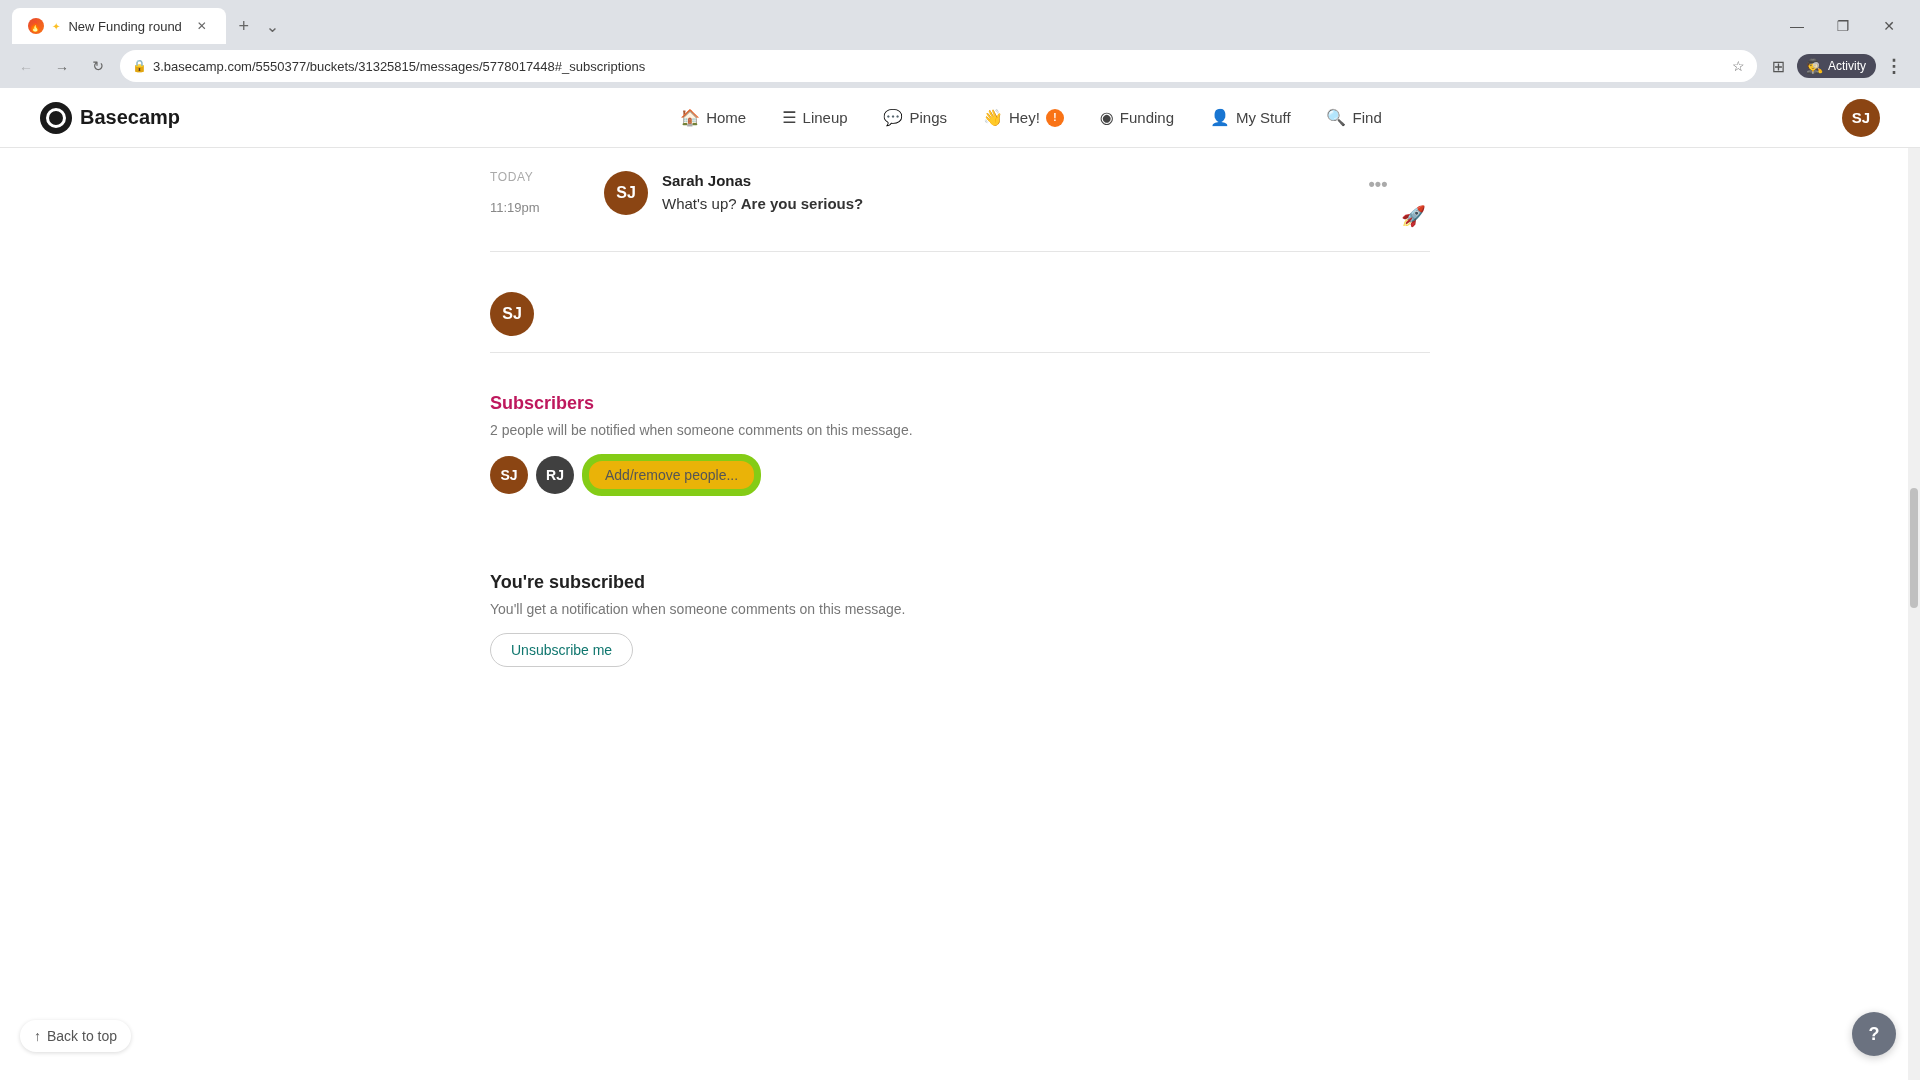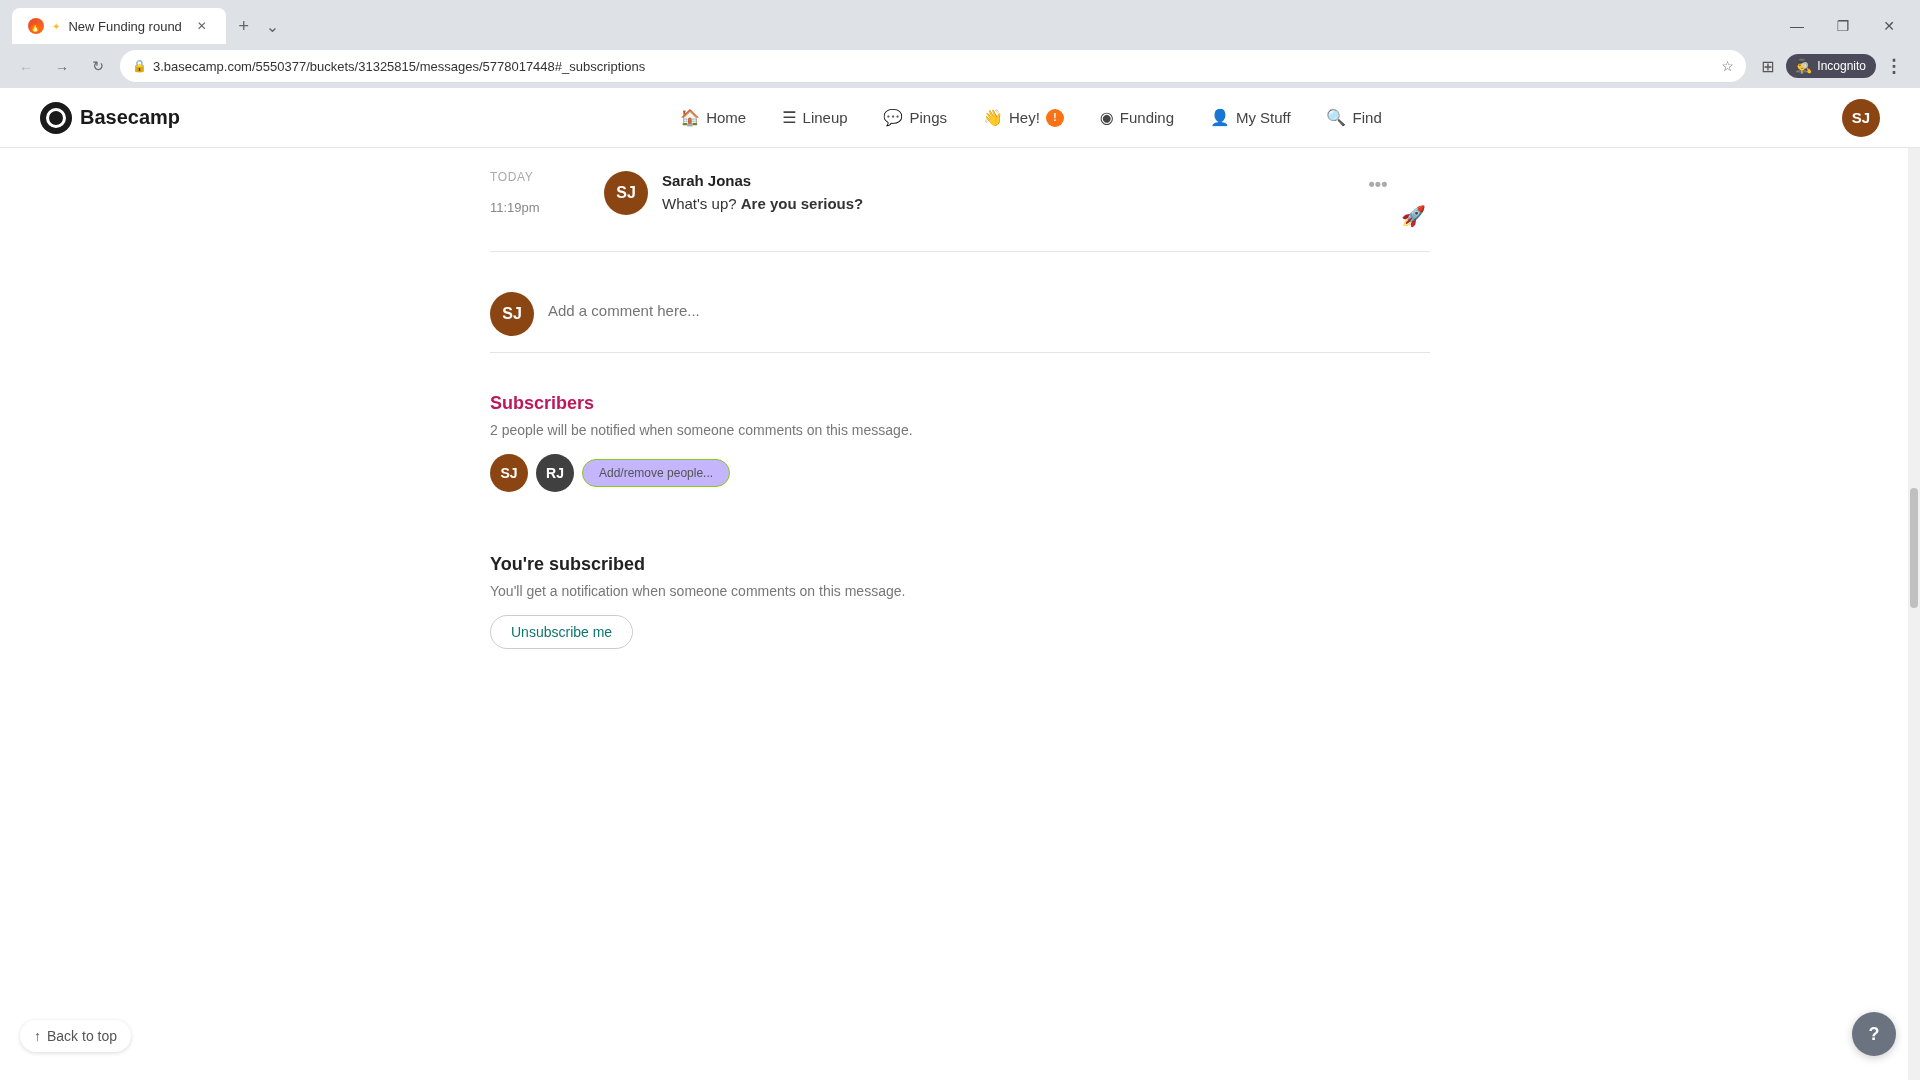"Incognito" span { text: Incognito -> Activity }
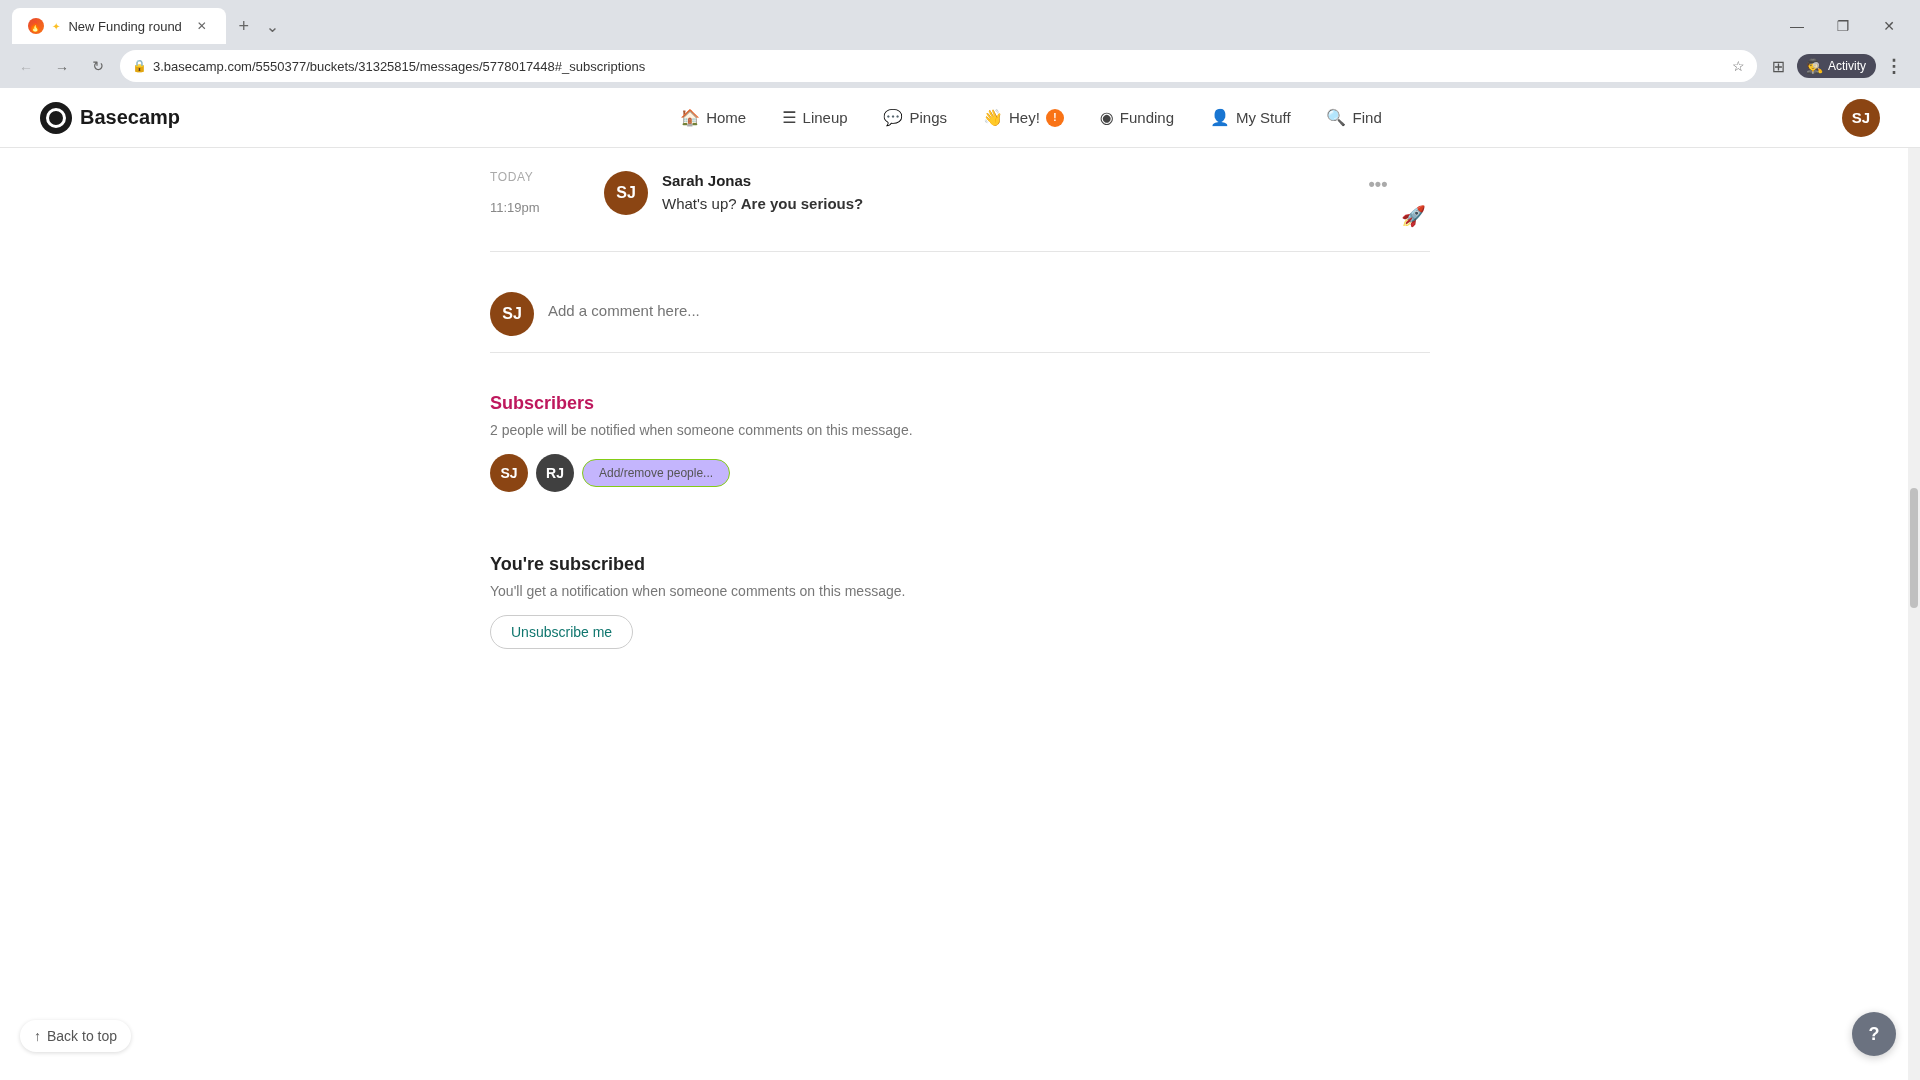"Add a comment here..." input.comment-input-field { html: <input> -> none }
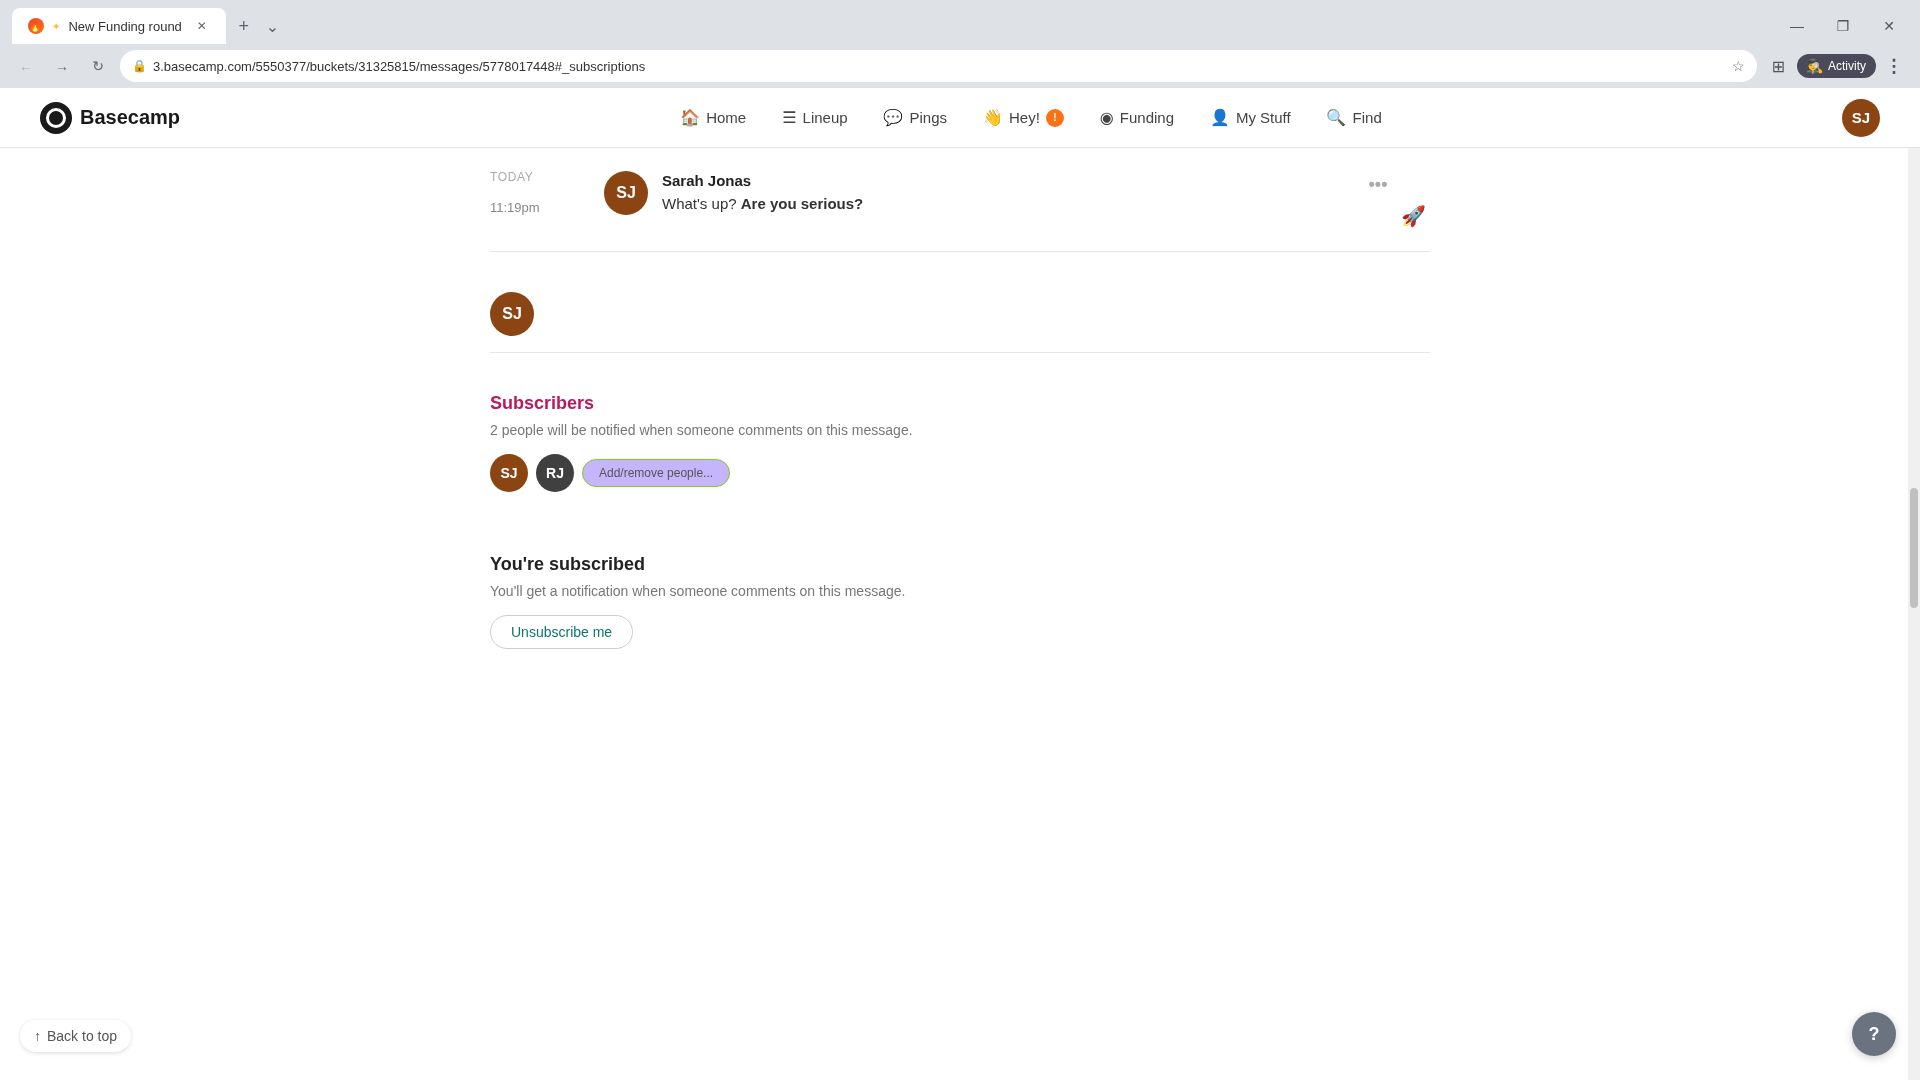"Add/remove people..." .add-remove-btn { background: #c4b5fd -> #eab308; border: 1px solid #84cc16 -> 7px solid #84cc16; font-size: 12px -> 14px }
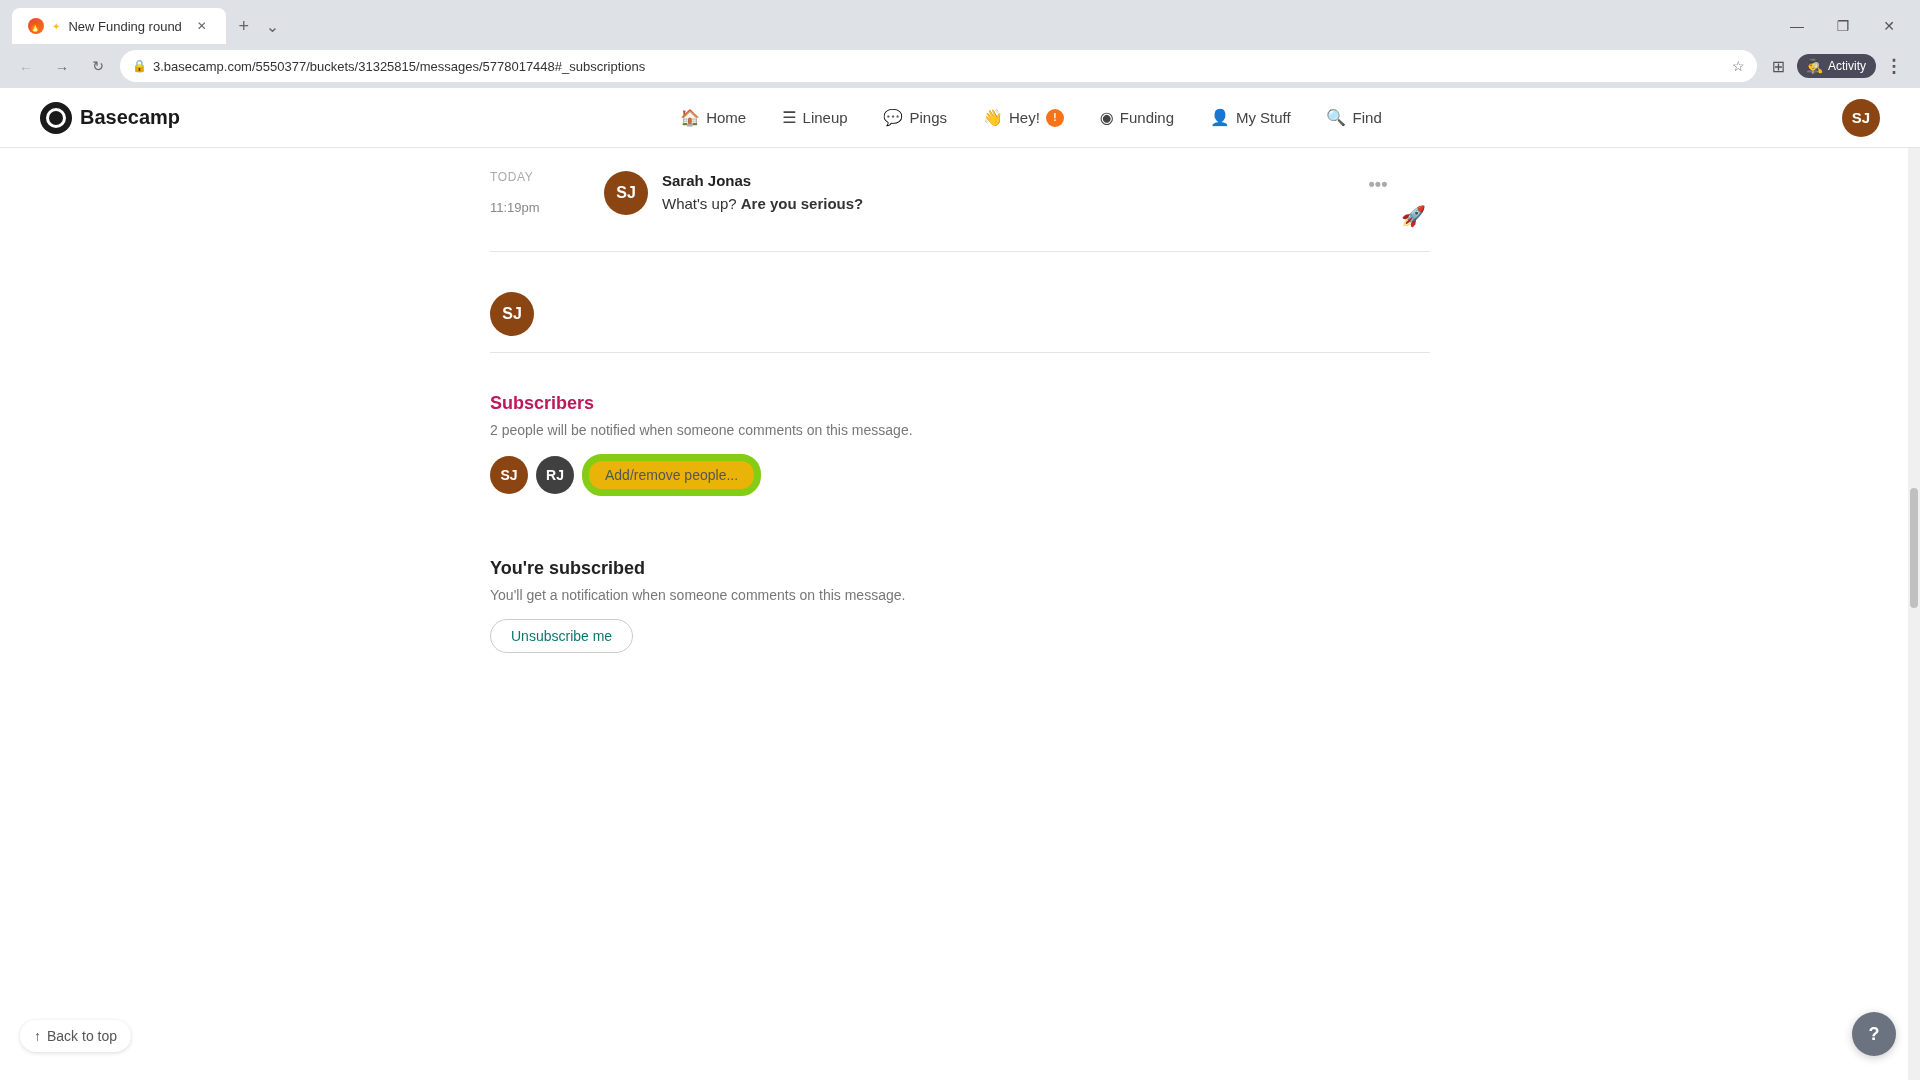"You're subscribed" .subscribed-section { margin-top: none -> 14px }
